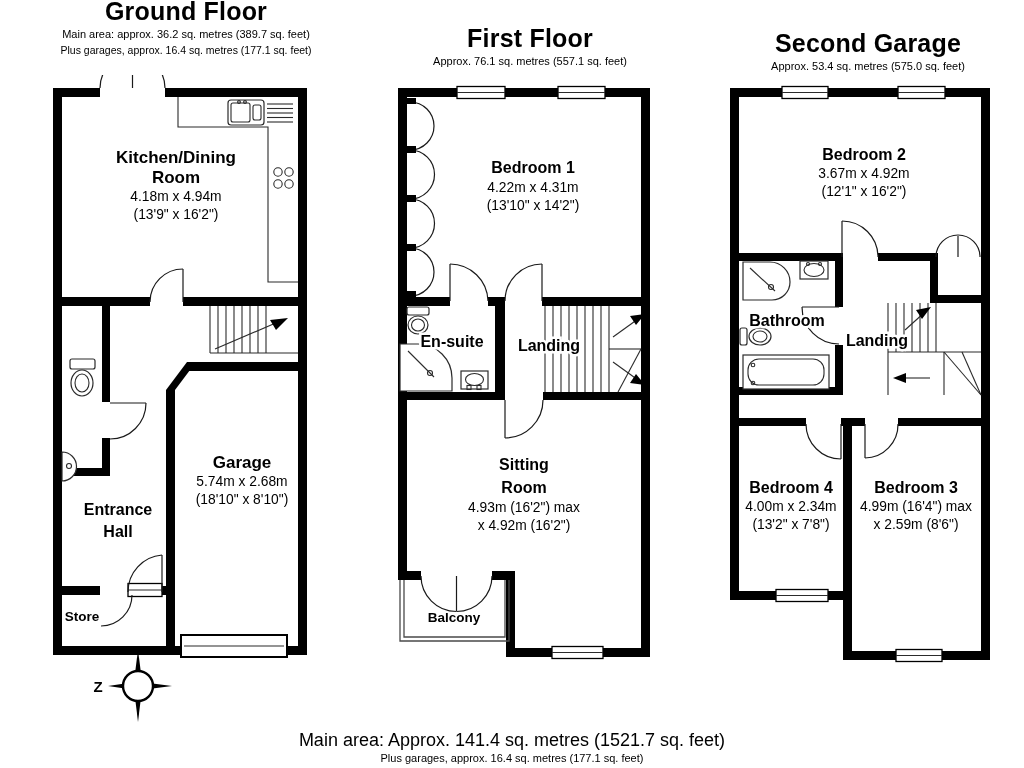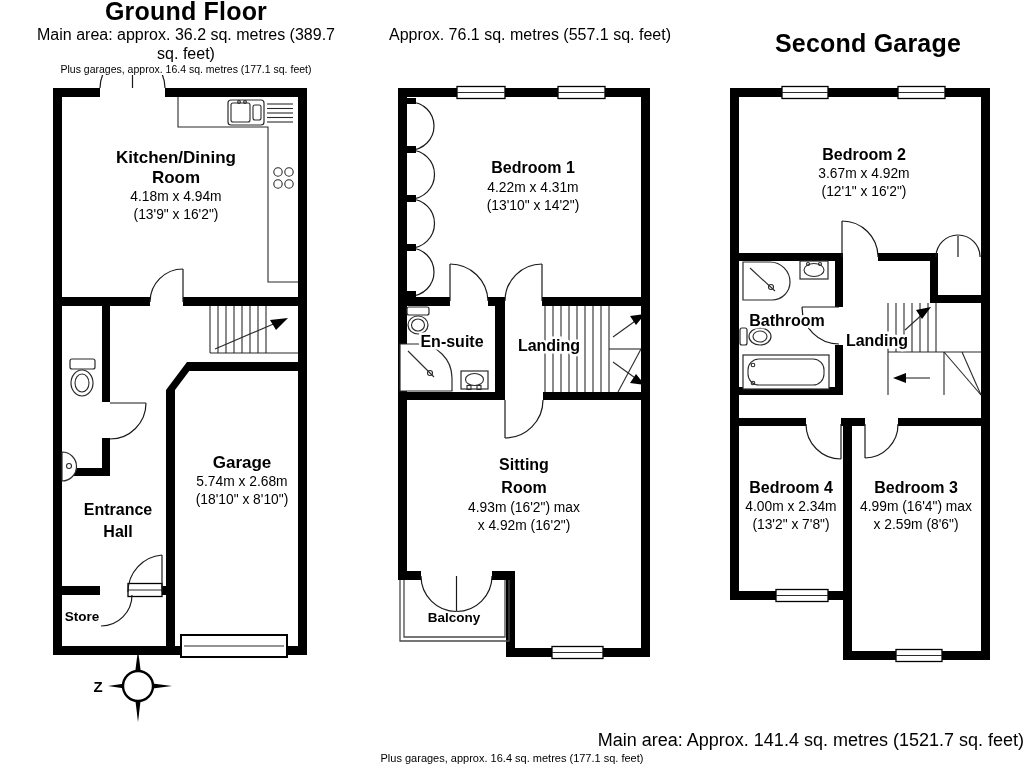"Main area: approx. 36.2 sq." .subtitle { font-size: 16px -> 11px }
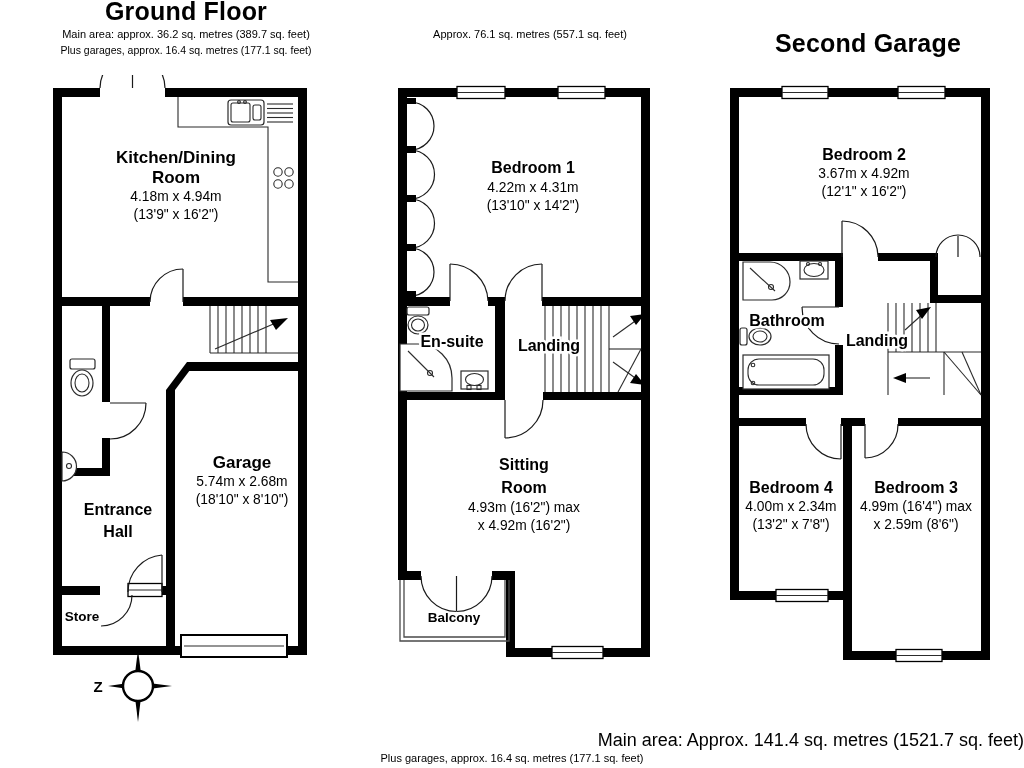"First Floor" div.title { html: none -> <div>First Floor</div> }
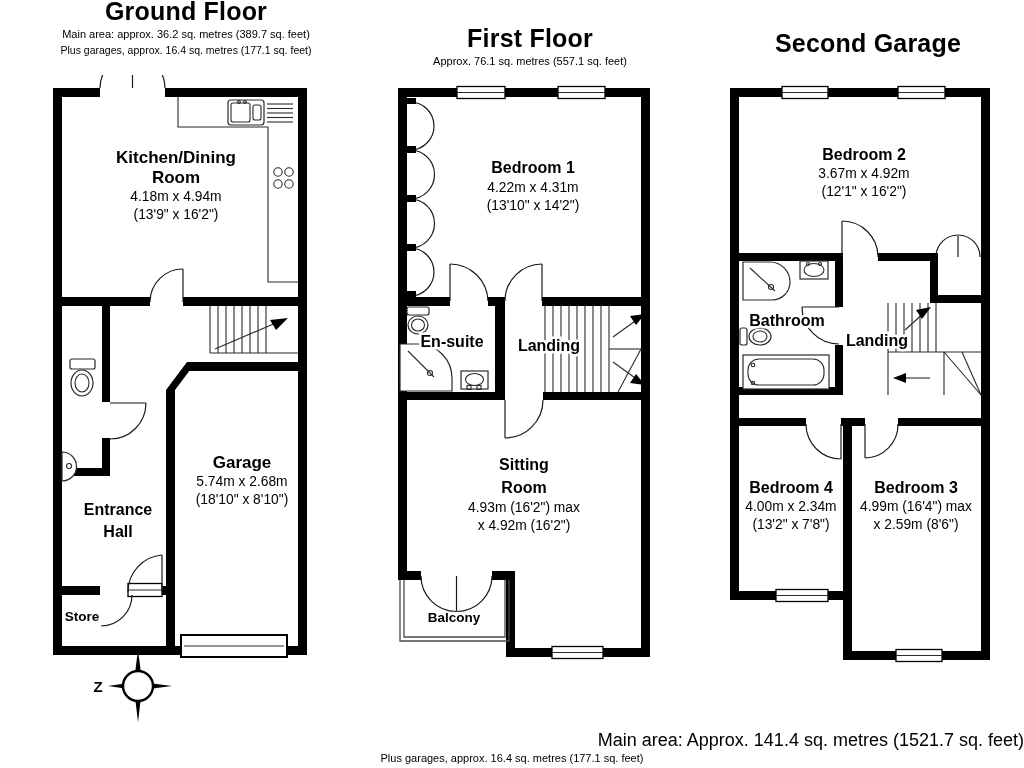"Approx. 53.4 sq. metres (575.0" div.subtitle { html: none -> <div>Approx. 53.4 sq. metres (575.0 sq. feet)</div> }
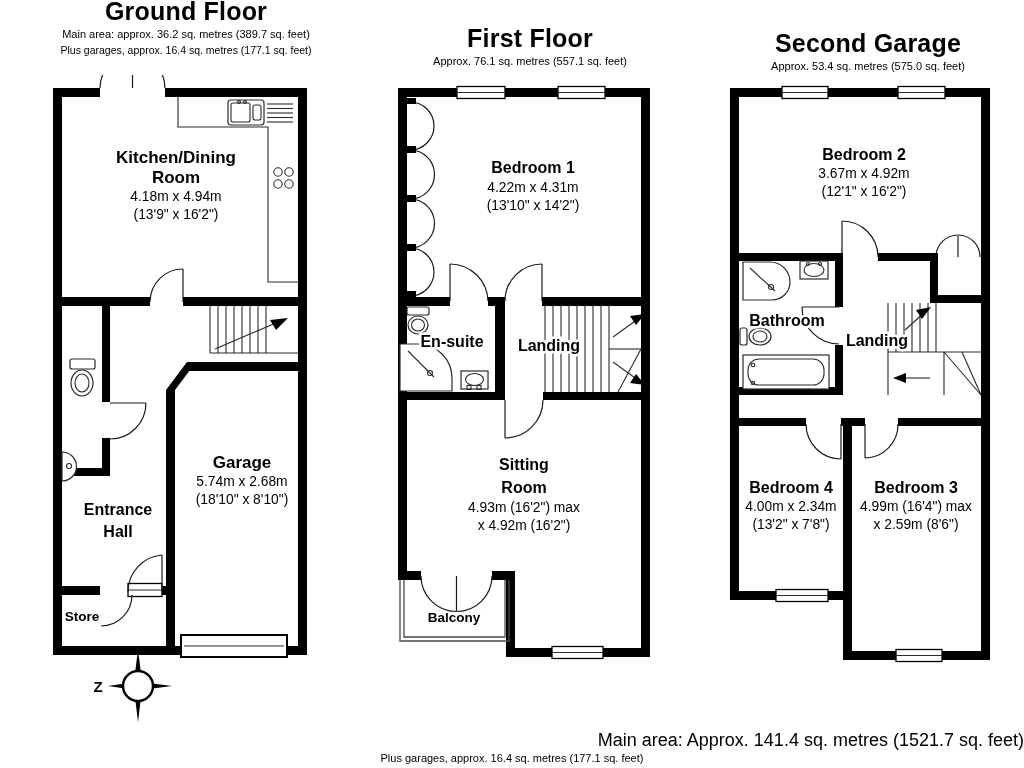"Main area: Approx. 141.4 sq." .footer-main { text-align: right -> none }
